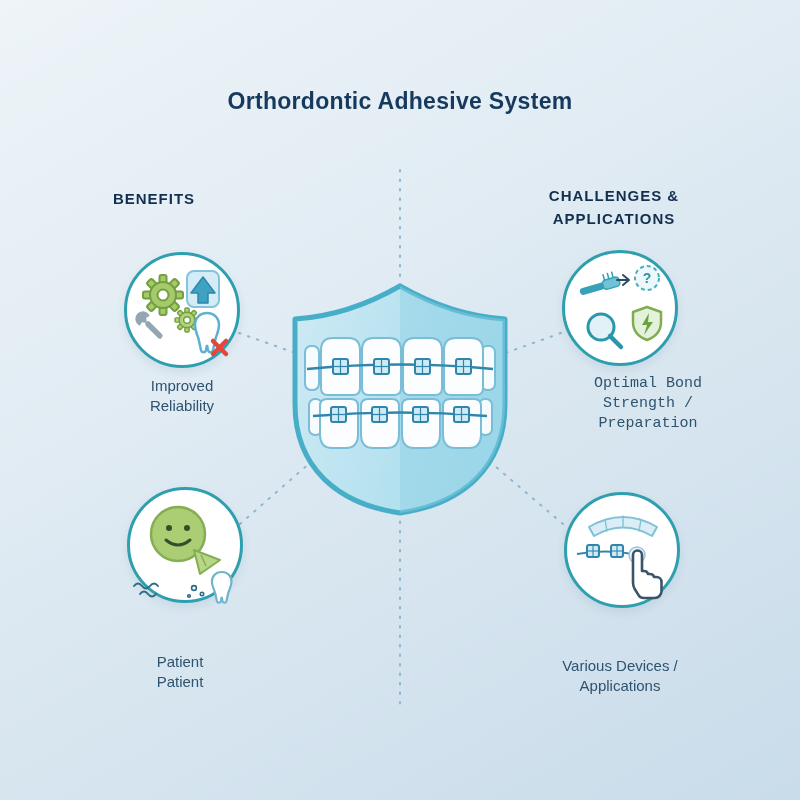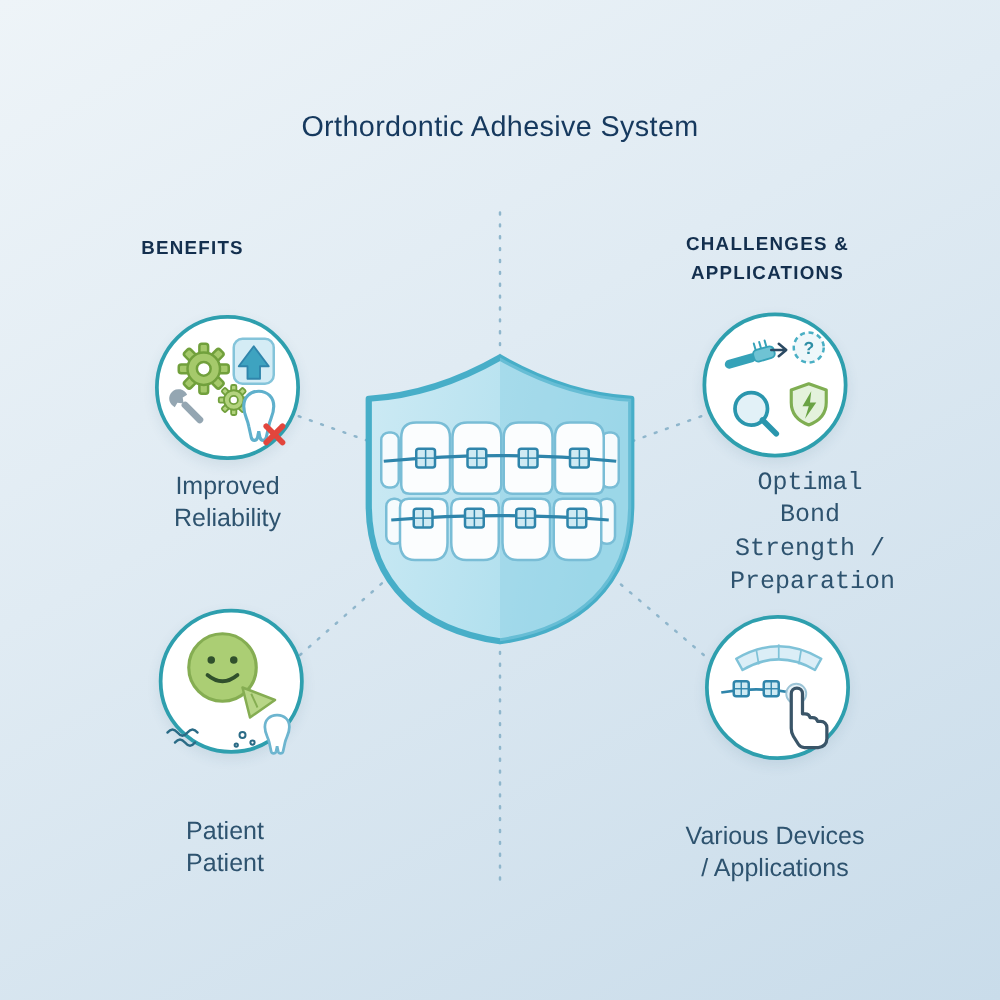"Orthordontic Adhesive System" .title { font-weight: normal -> bold }
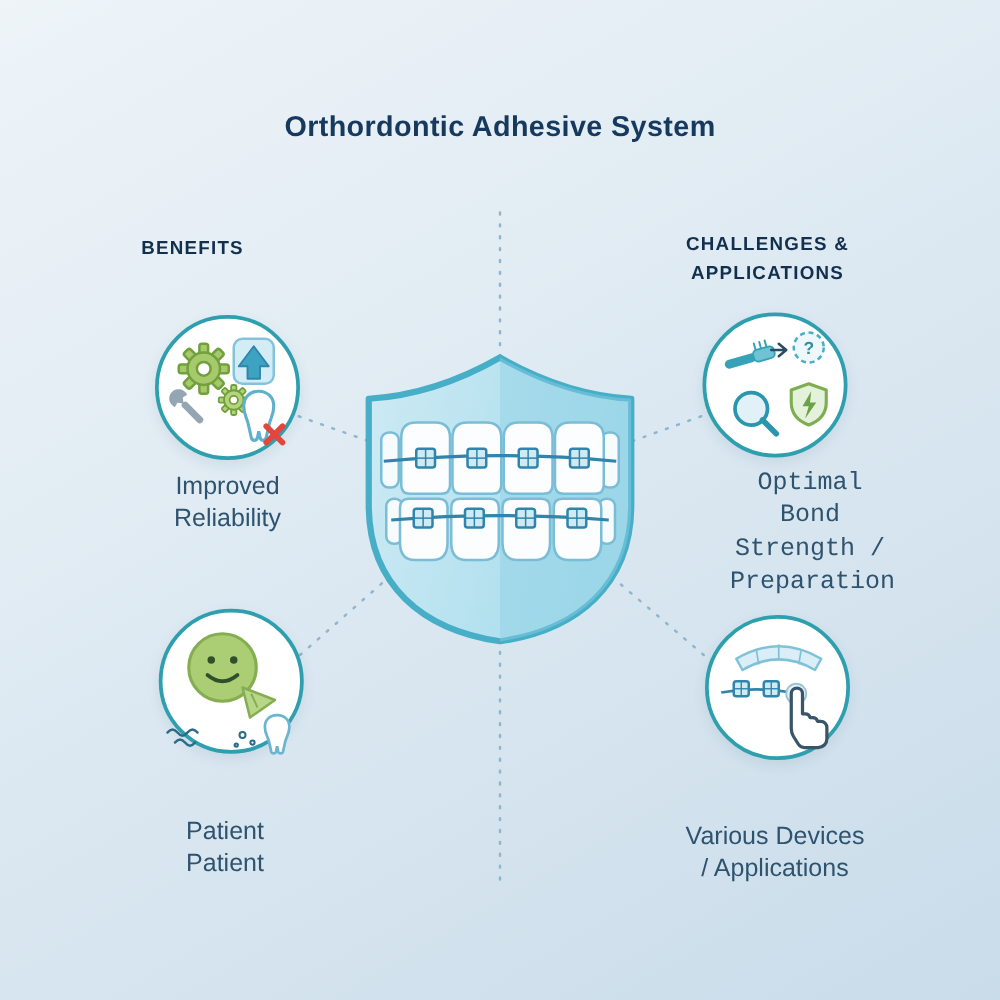"Improved Reliability" .node-label { font-size: 20px -> 15px }
